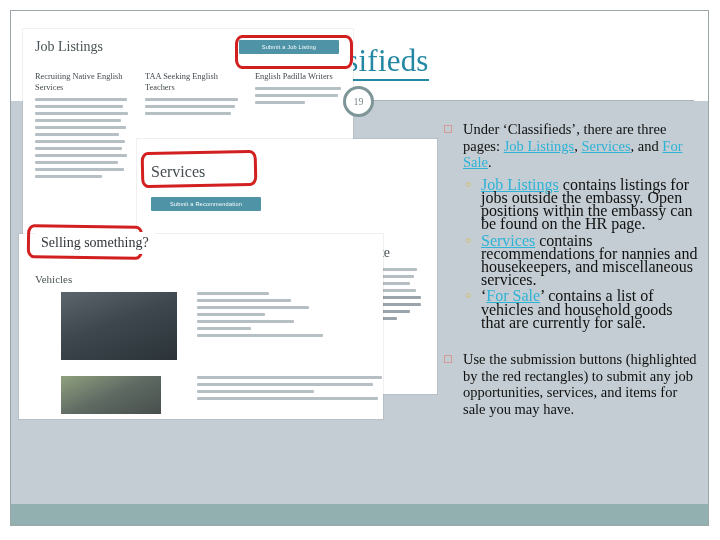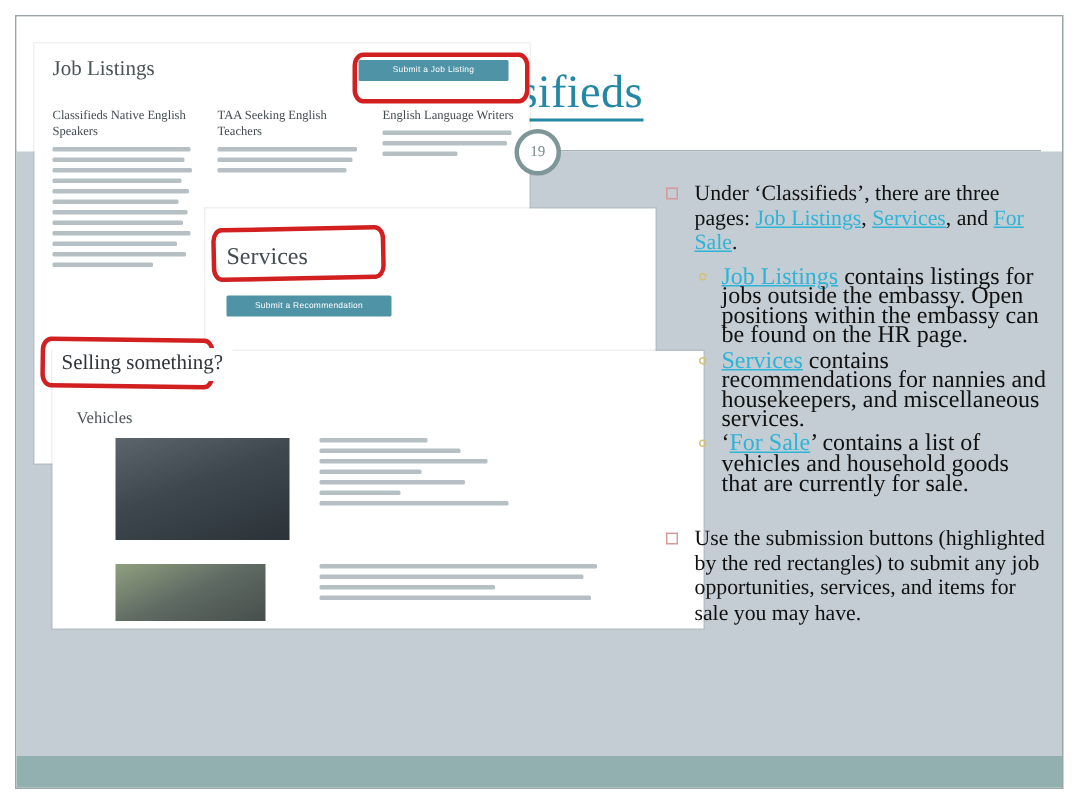"Classifieds Native English Speakers" div.subhd { text: Classifieds Native English Speakers -> Recruiting Native English Services }
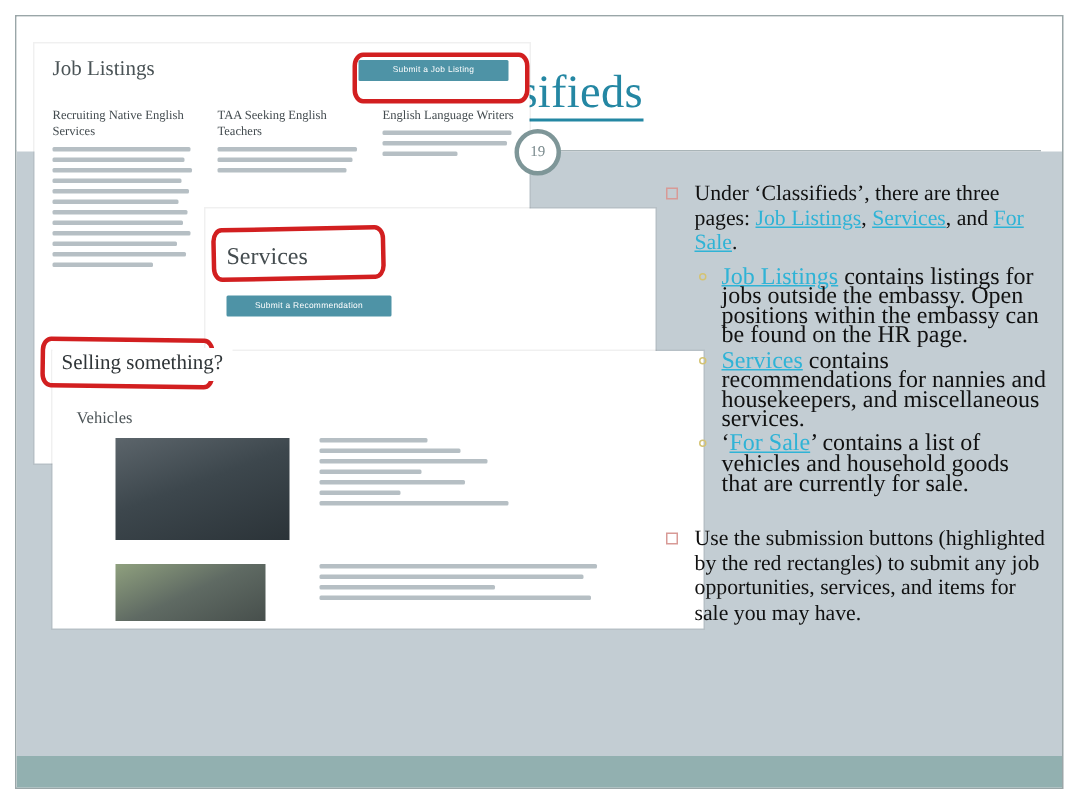"English Language Writers" div.subhd { text: Language -> Padilla }
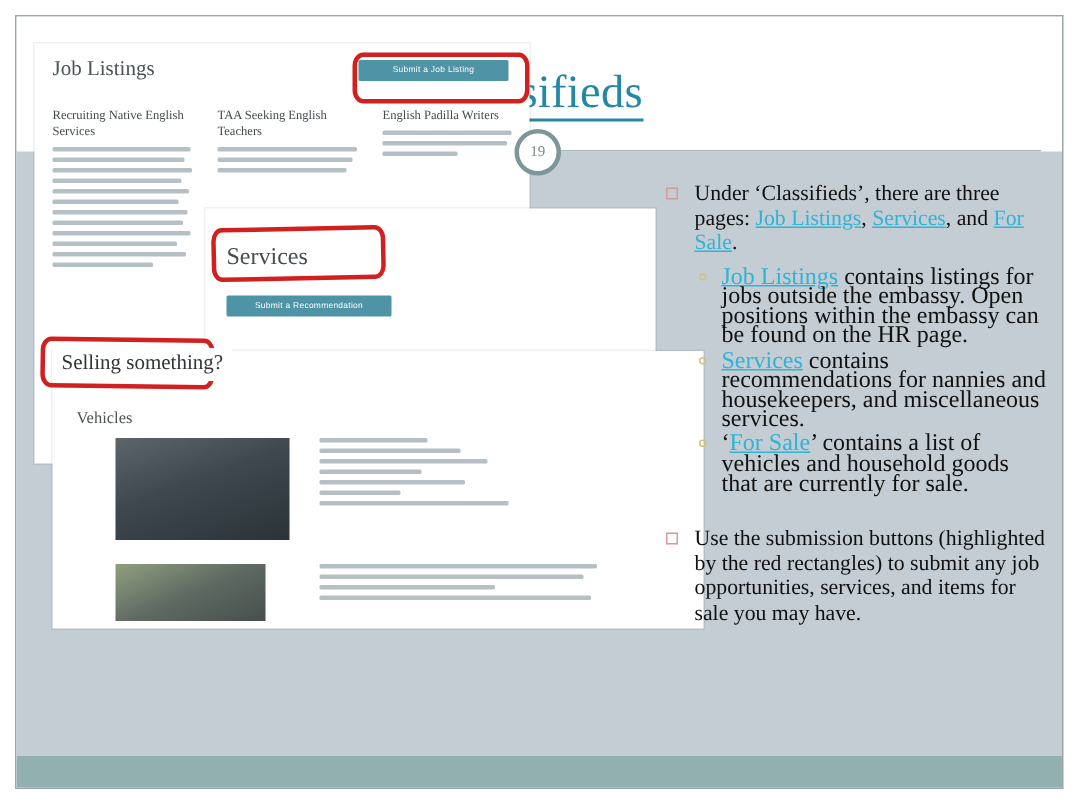"Vehicles" .sheet-sale { margin-left: 16px -> none; width: 434px -> 364px }
